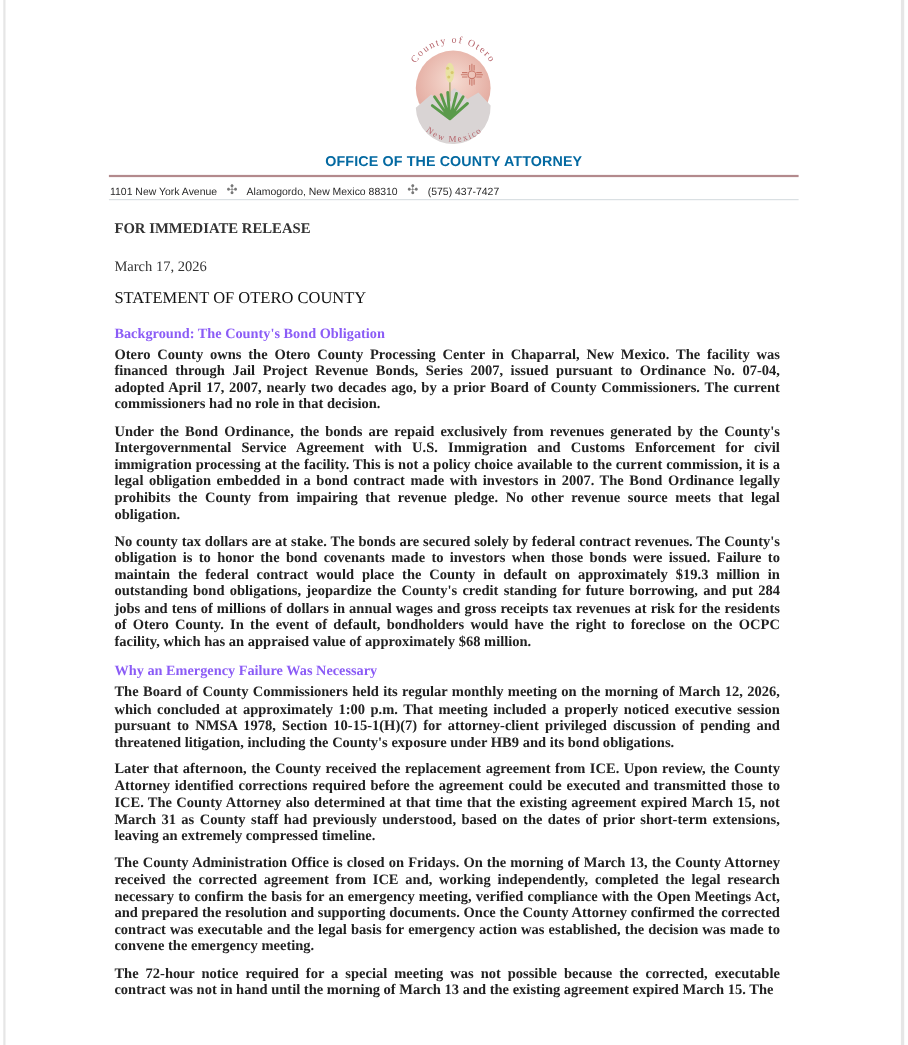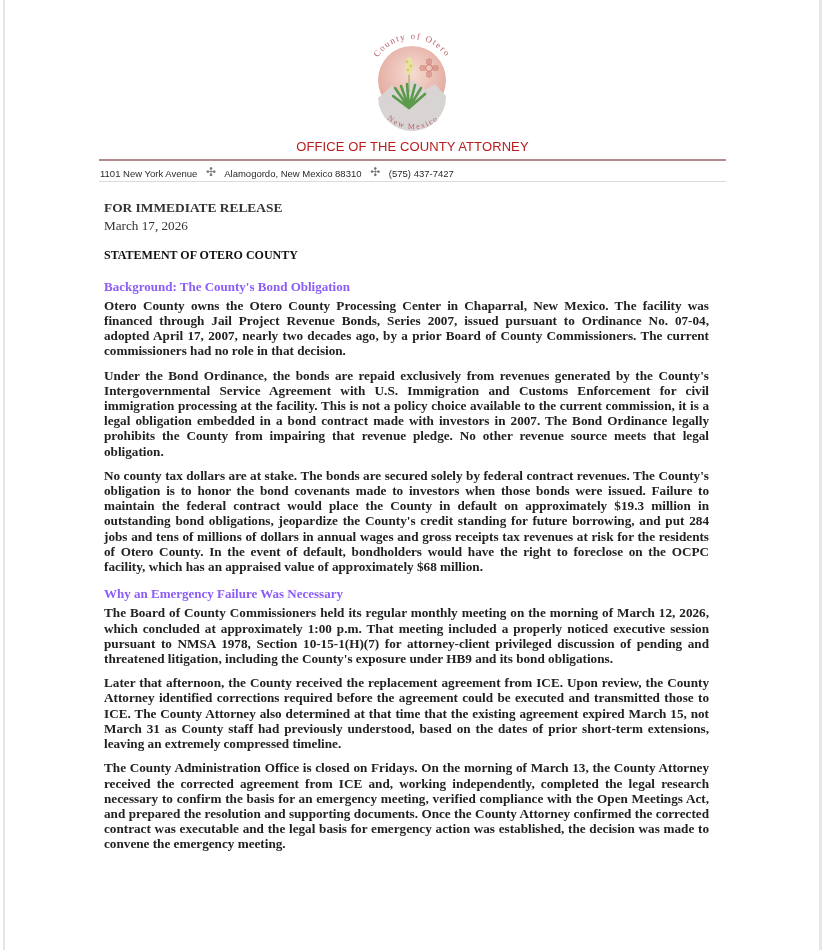"OFFICE OF THE COUNTY ATTORNEY" .office-title { color: #b91c1c -> #0369a1; font-weight: normal -> bold }
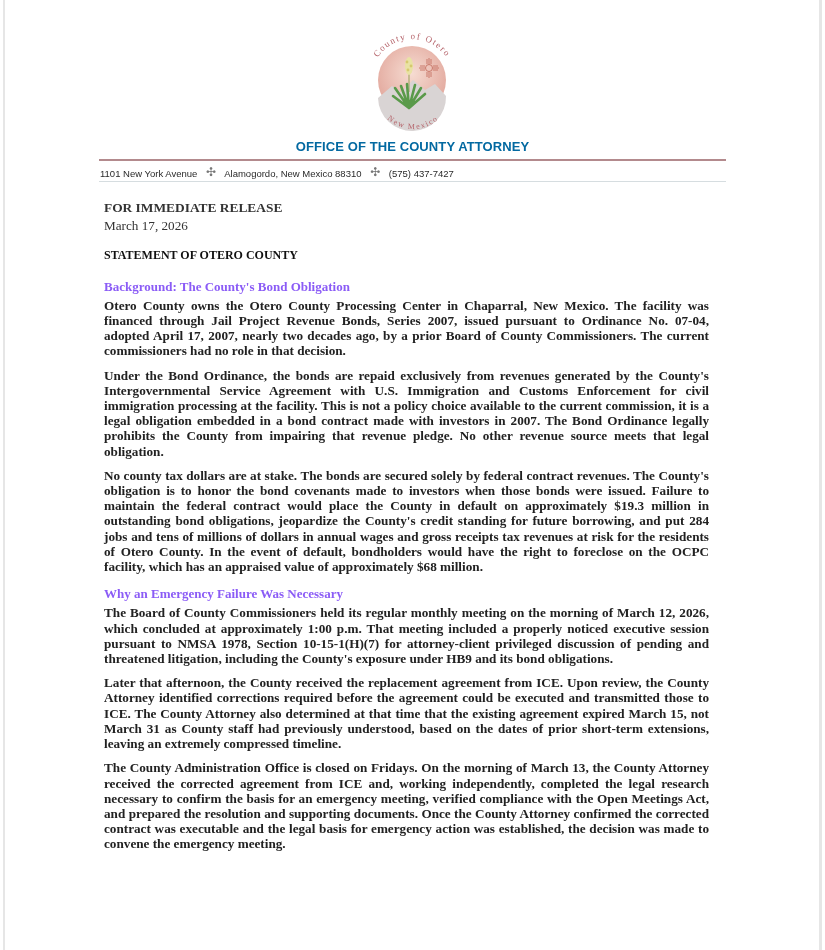"March 17, 2026" .date { margin: 3px 0 0 0 -> 19px 0 0 0 }
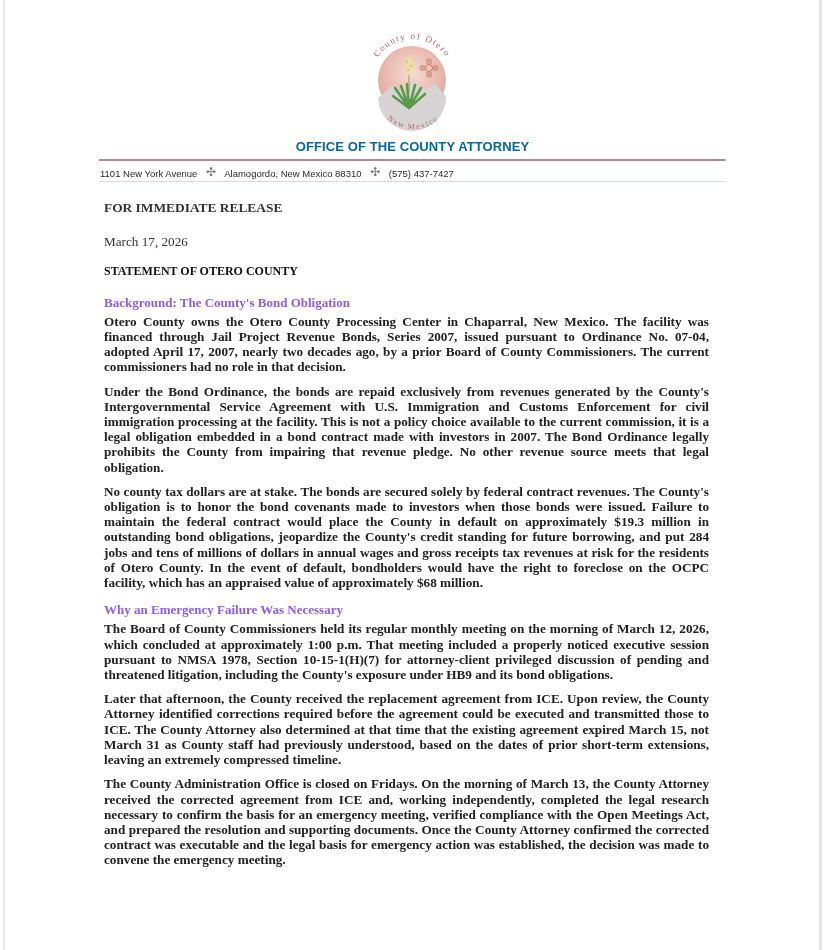"STATEMENT OF OTERO COUNTY" .stmt { font-size: 12px -> 15px; font-weight: bold -> normal }
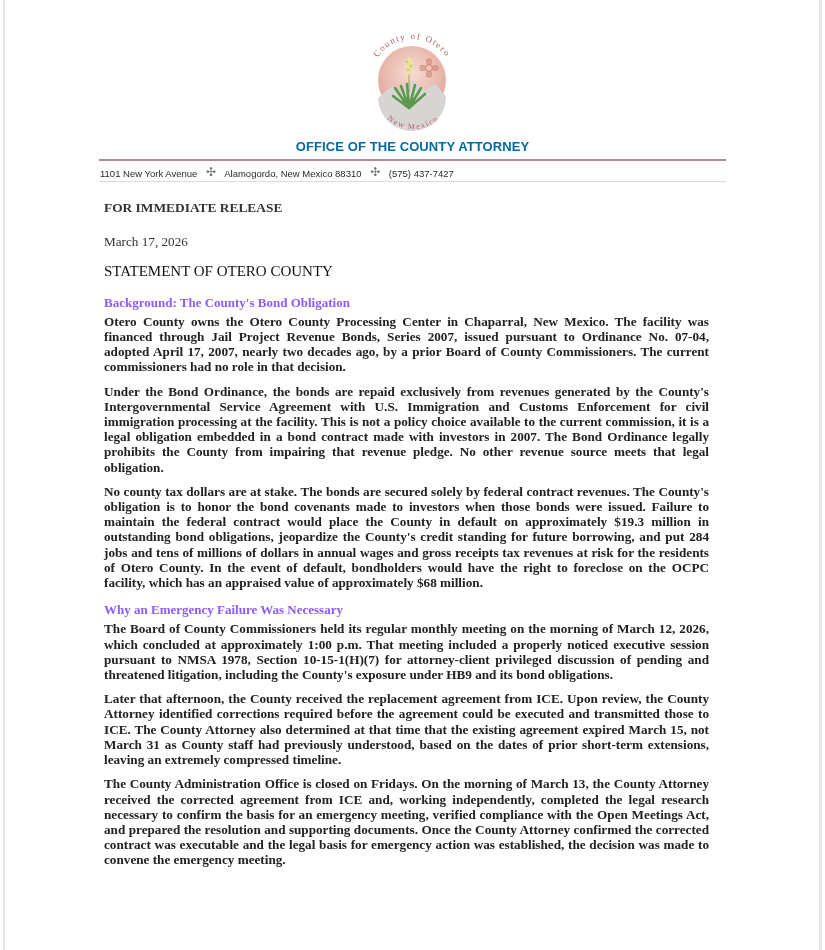"The 72-hour notice required for" p.para { html: none -> <p>The 72-hour notice required for a special meeting was not possible because the corrected, executable contract was not in hand until the morning of March 13 and the existing agreement expired March 15. The</p> }
